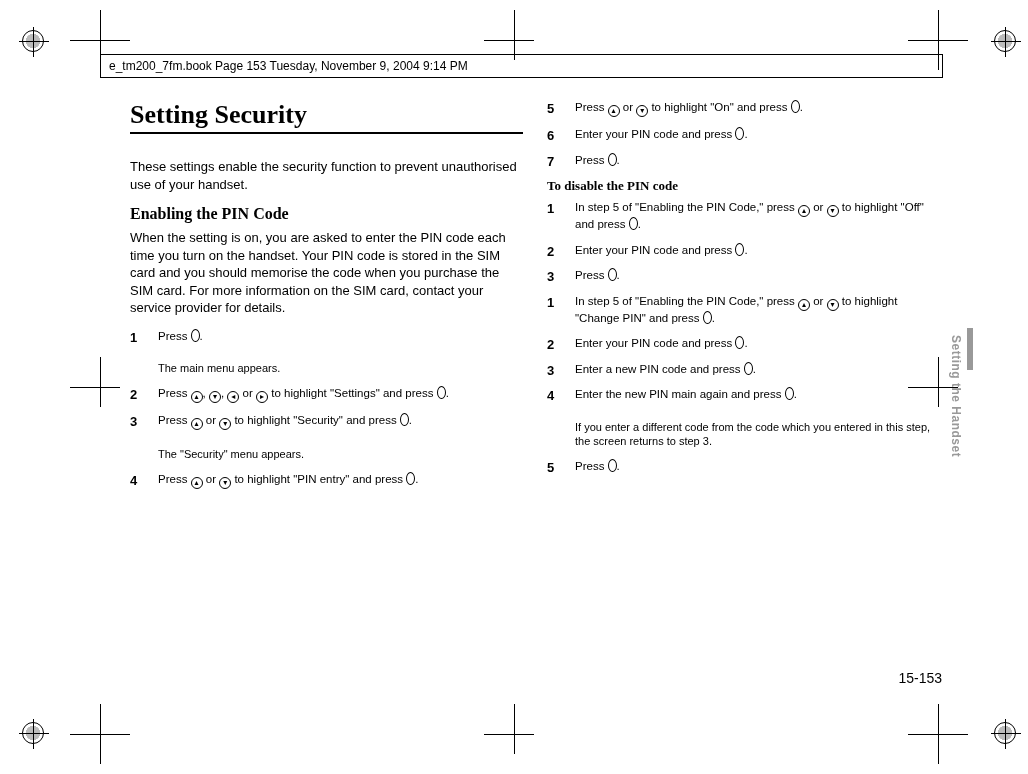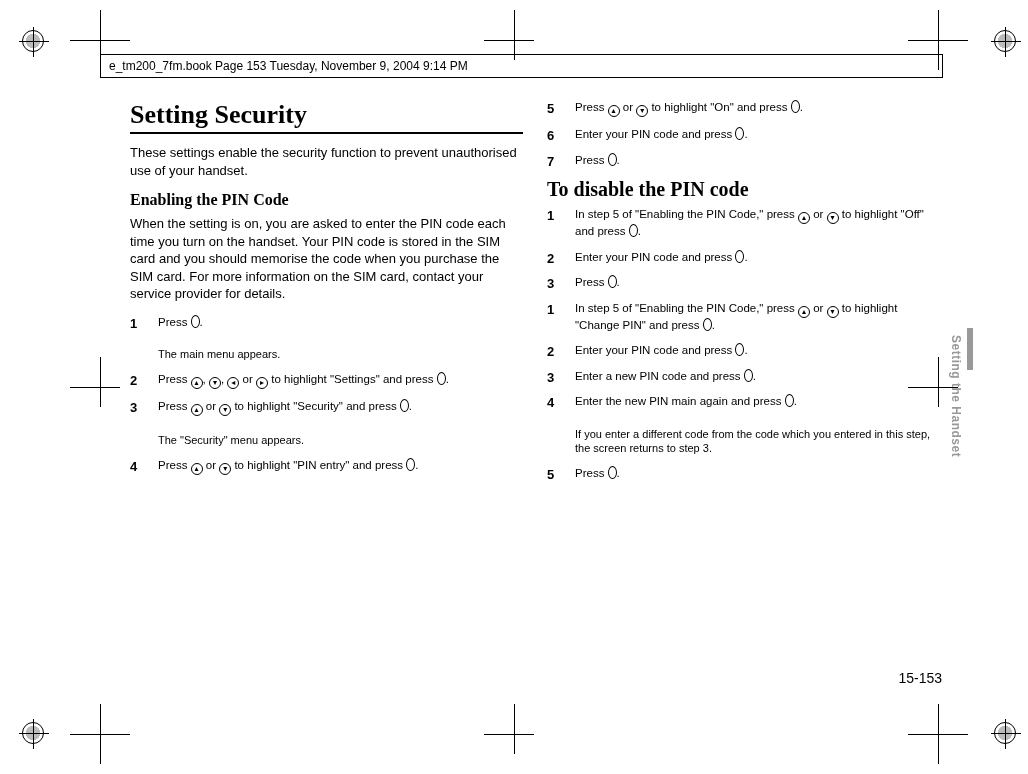"Setting Security" h1 { margin-bottom: 10px -> 24px }
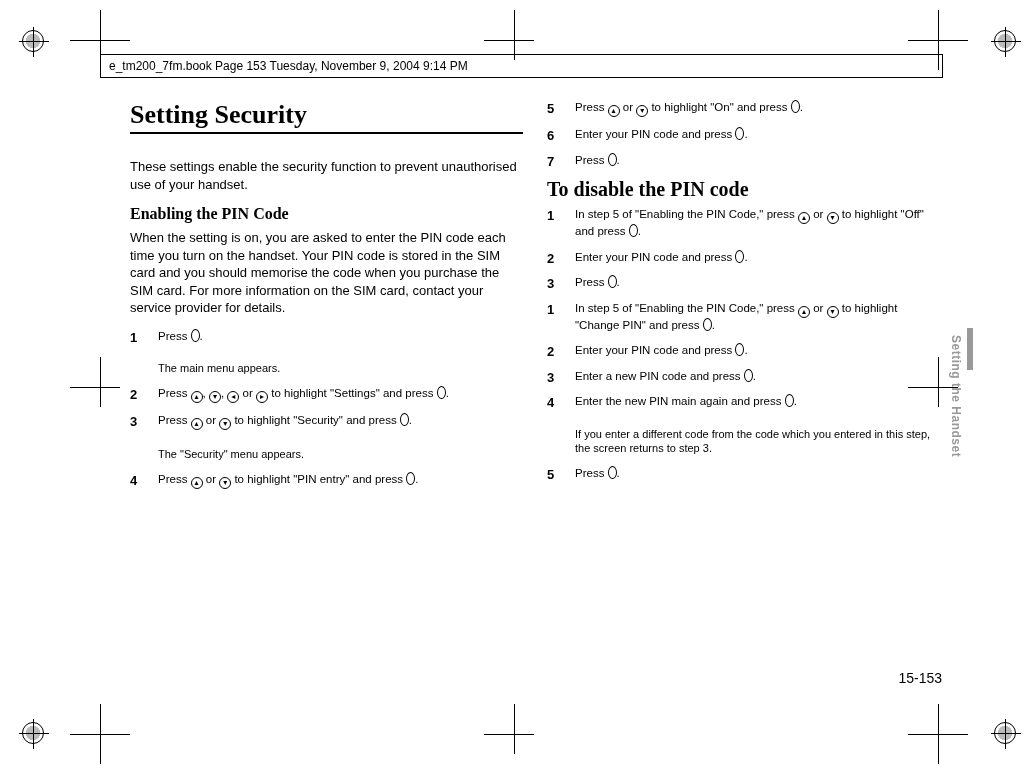"To disable the PIN code" h3 { font-size: 20px -> 13px }
